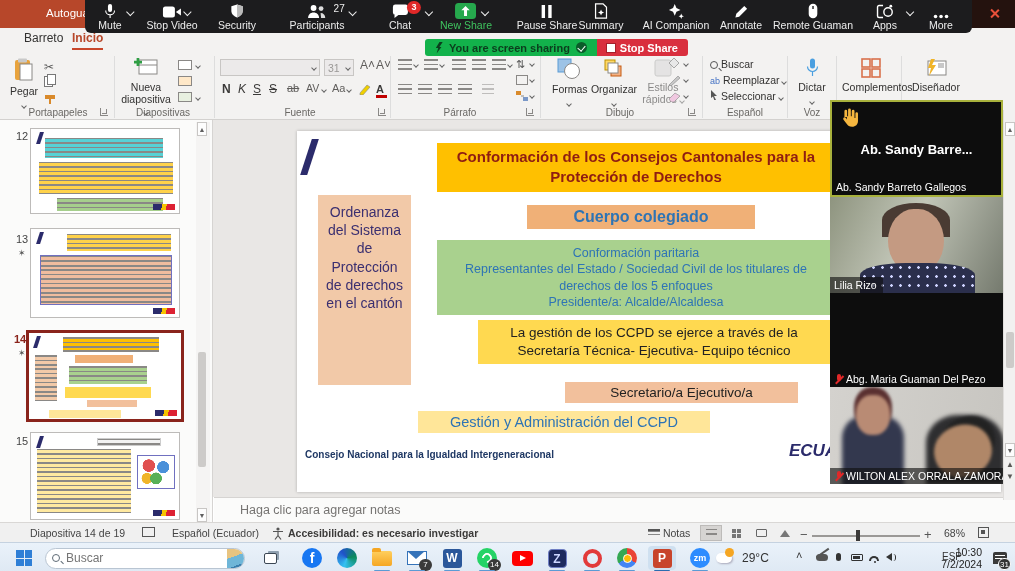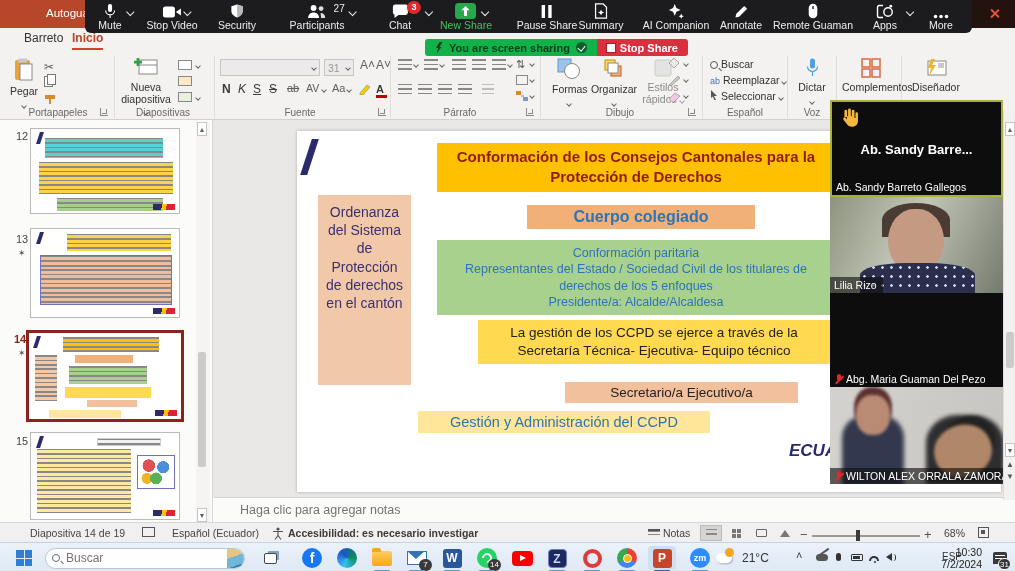"Consejo Nacional para la Igualdad" div.abs { html: none -> <div>Consejo Nacional para la Igualdad Intergeneracional</div> }
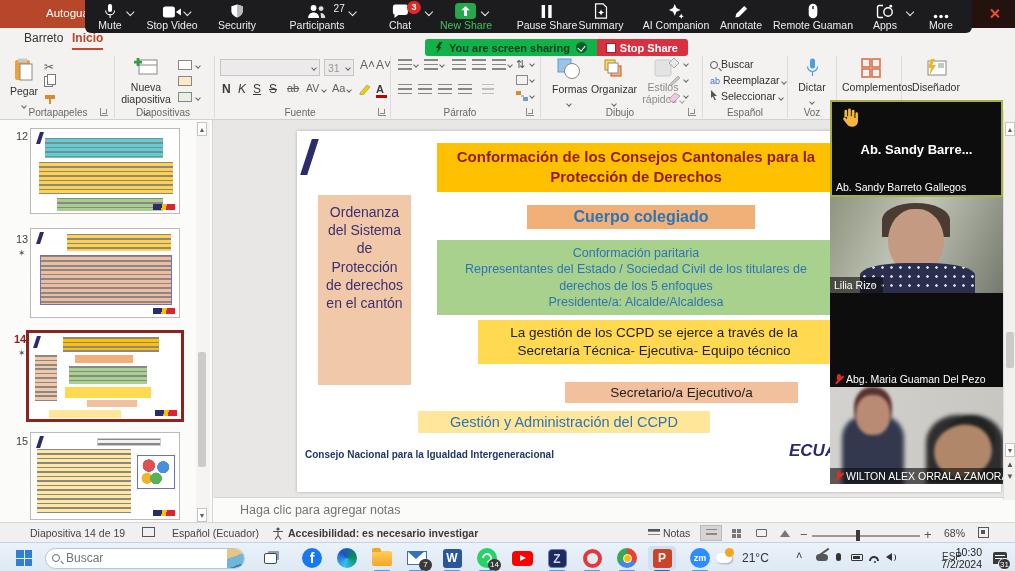"21°C" span.tray-g { text: 21 -> 29 }
